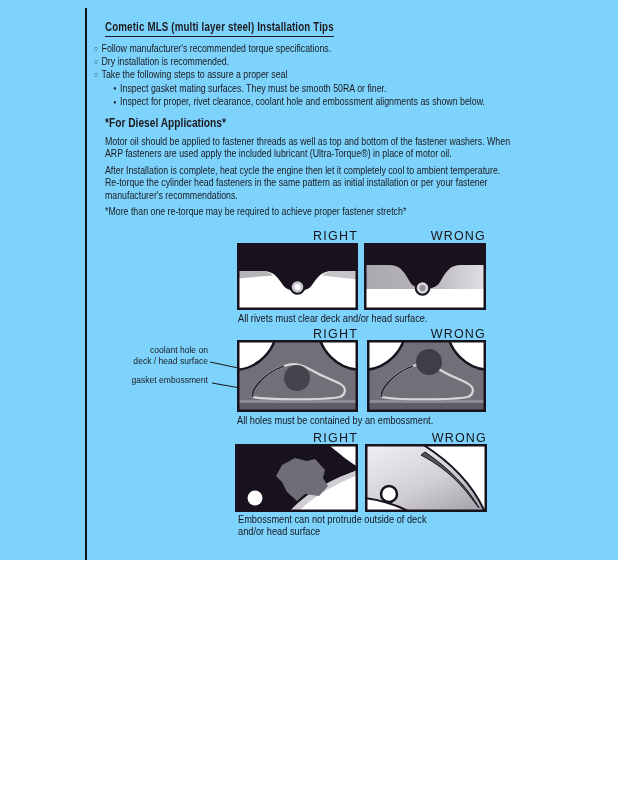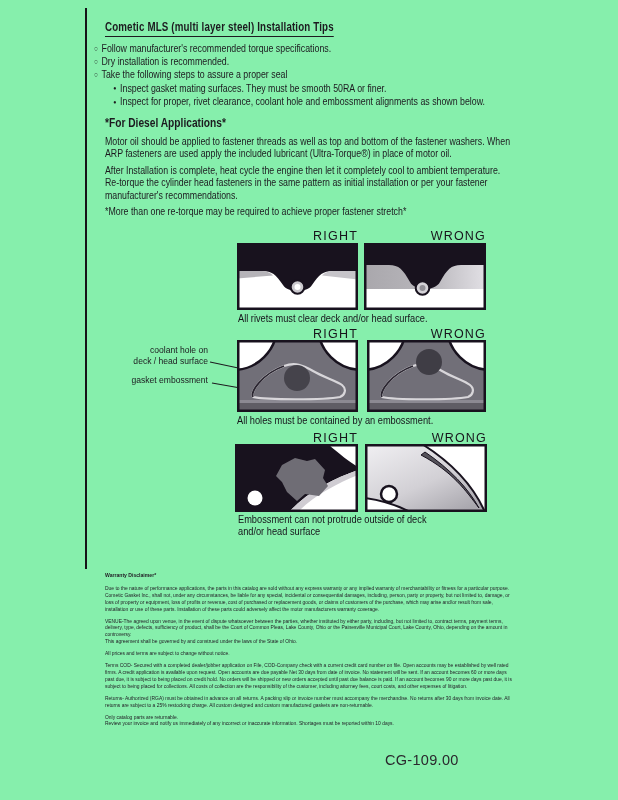"Cometic MLS (multi layer steel)" .page { background: #86efac -> #7dd3fc; height: 800px -> 560px }
